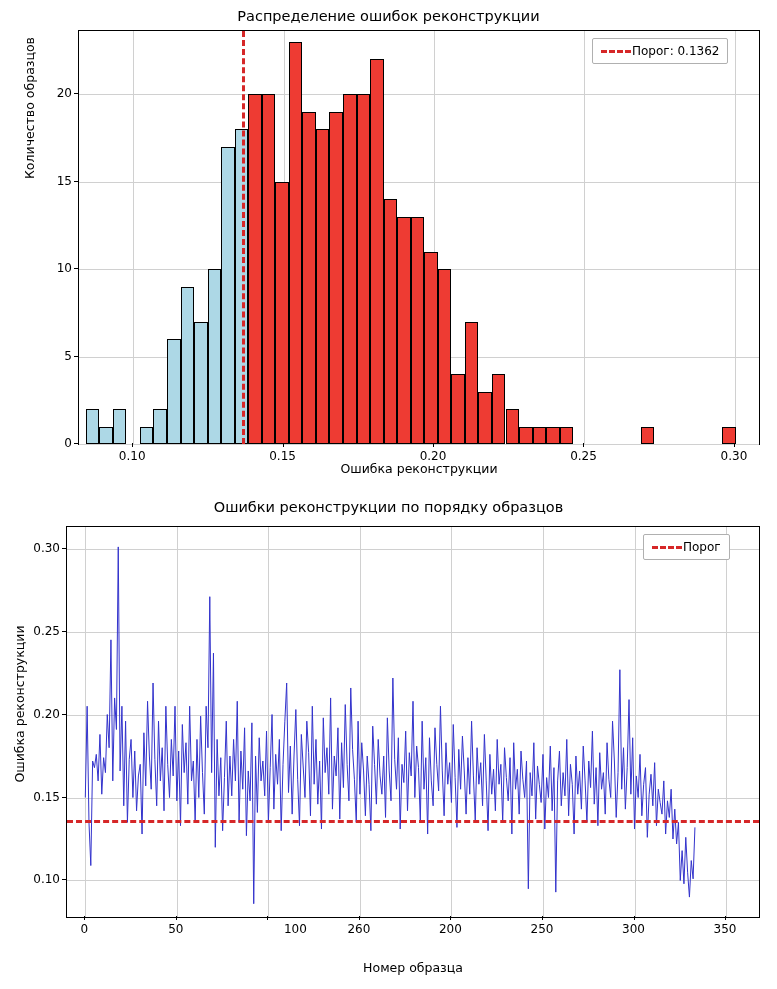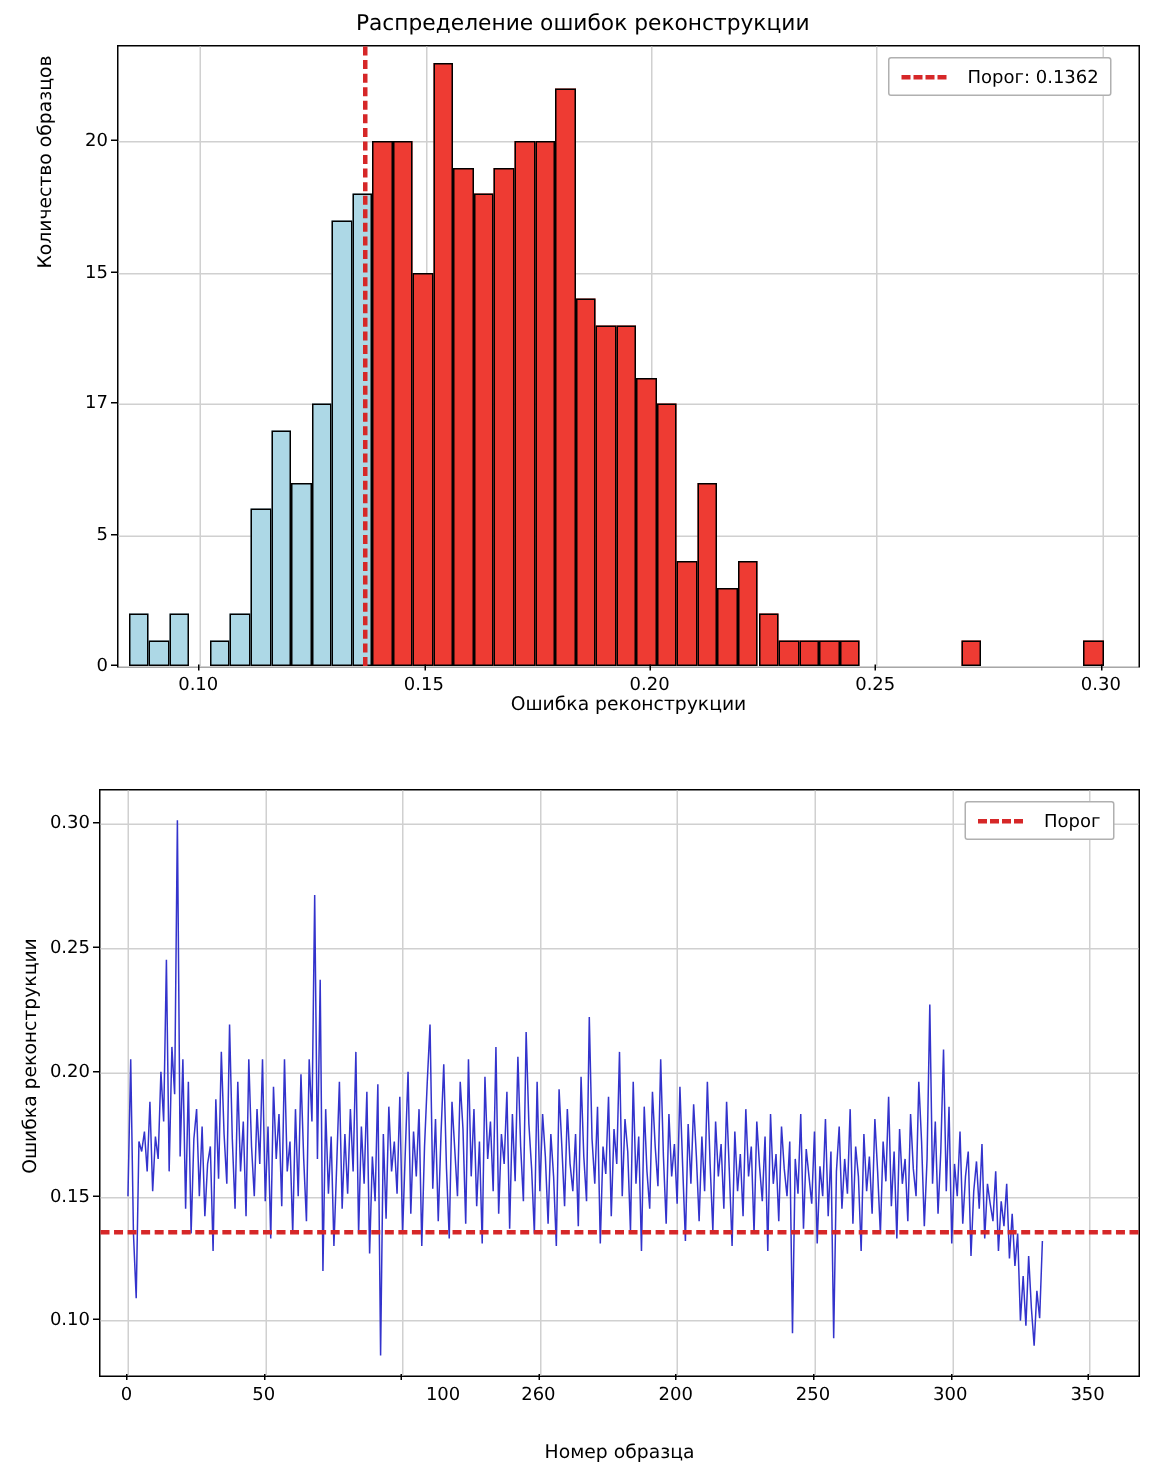"Порог: 0.1362" .legend { gap: 14px -> 1px }
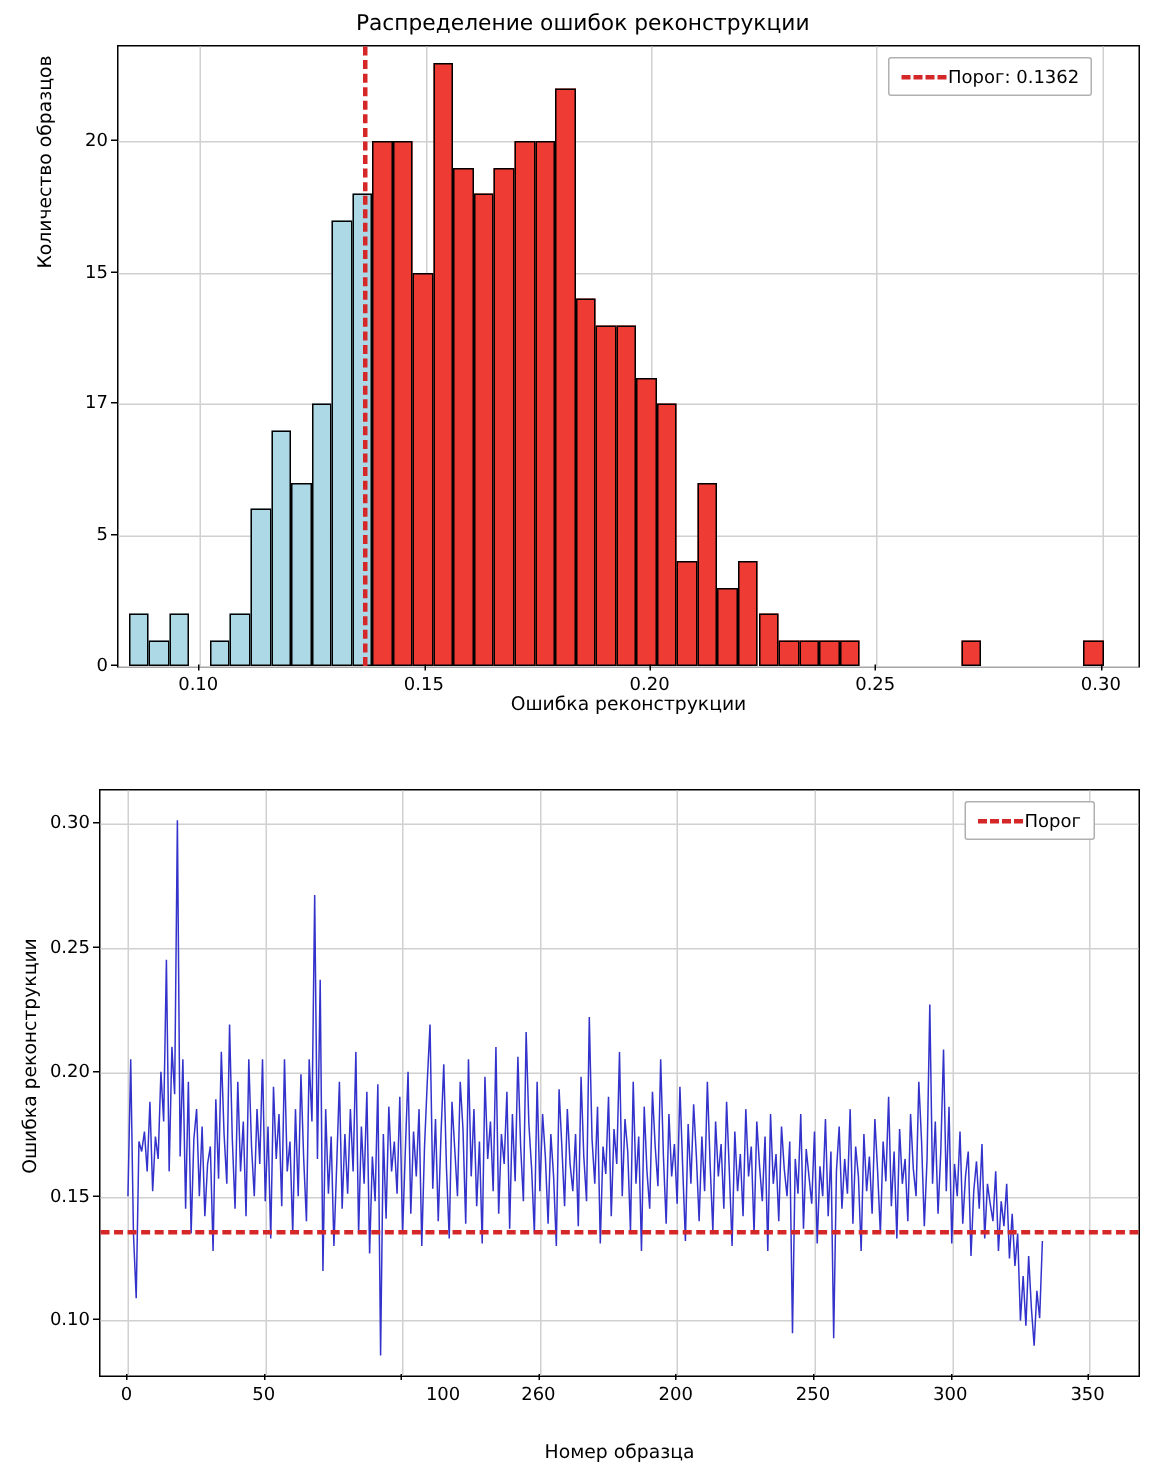"17" div.tick-label { text: 17 -> 10 }
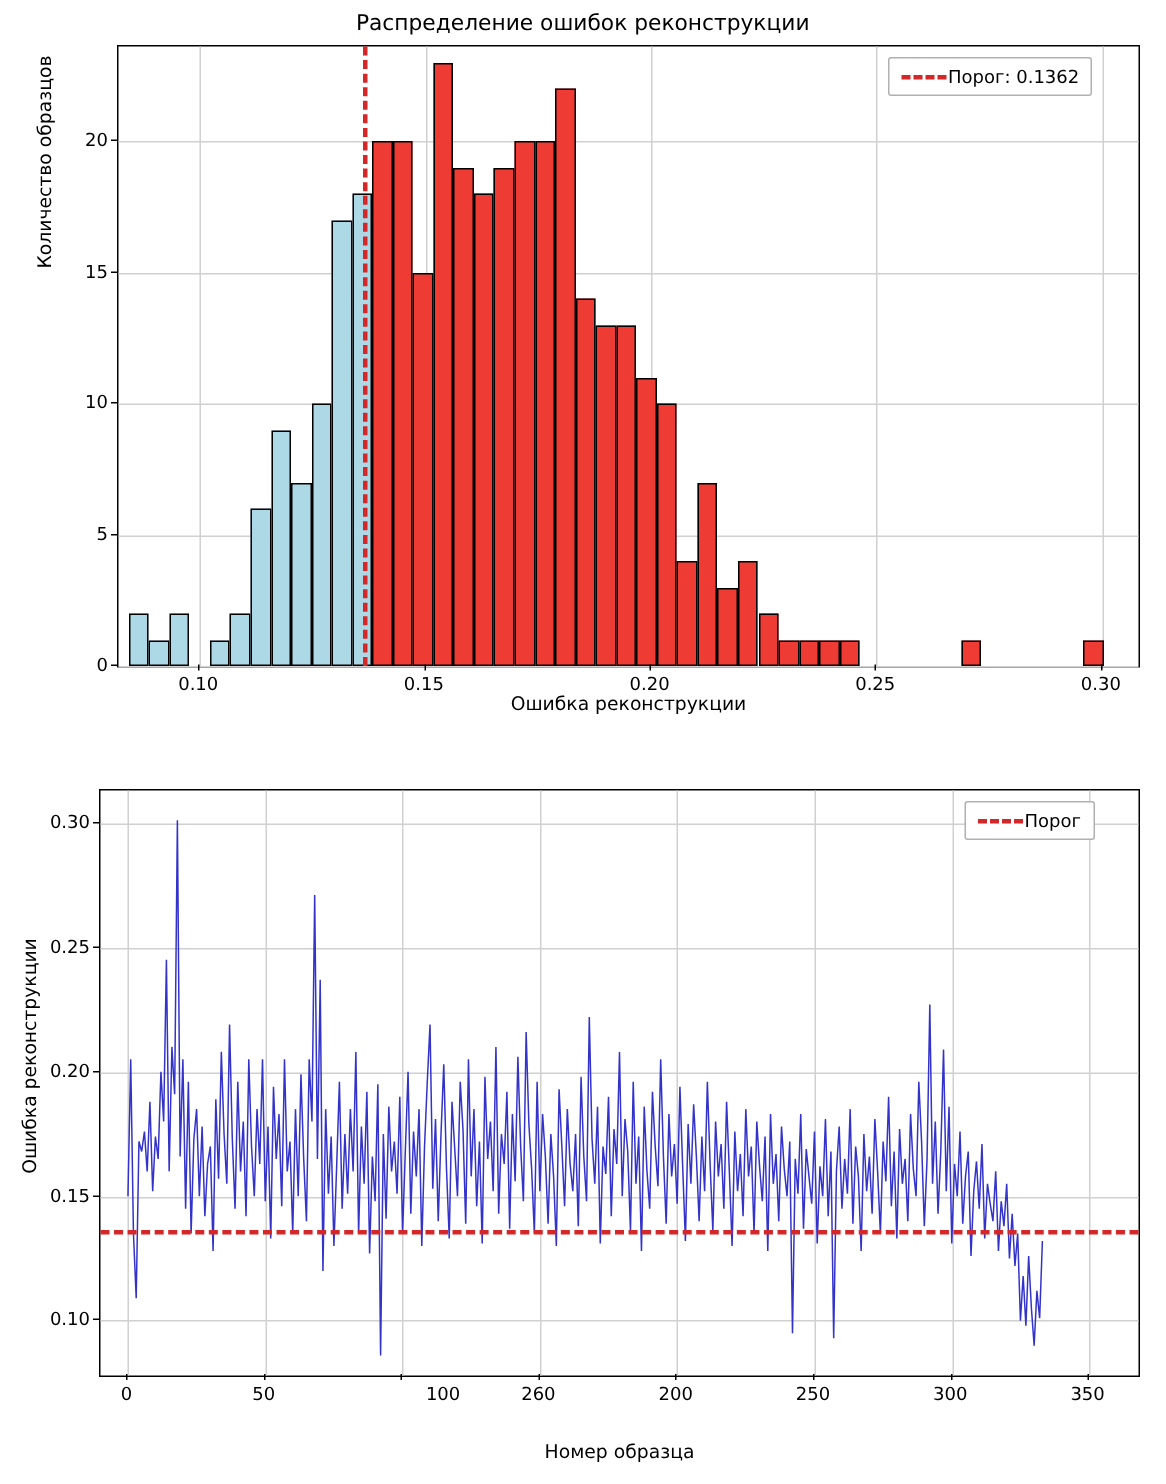"Ошибки реконструкции по порядку образцов" div.chart-title { html: none -> <div>Ошибки реконструкции по порядку образцов</div> }
